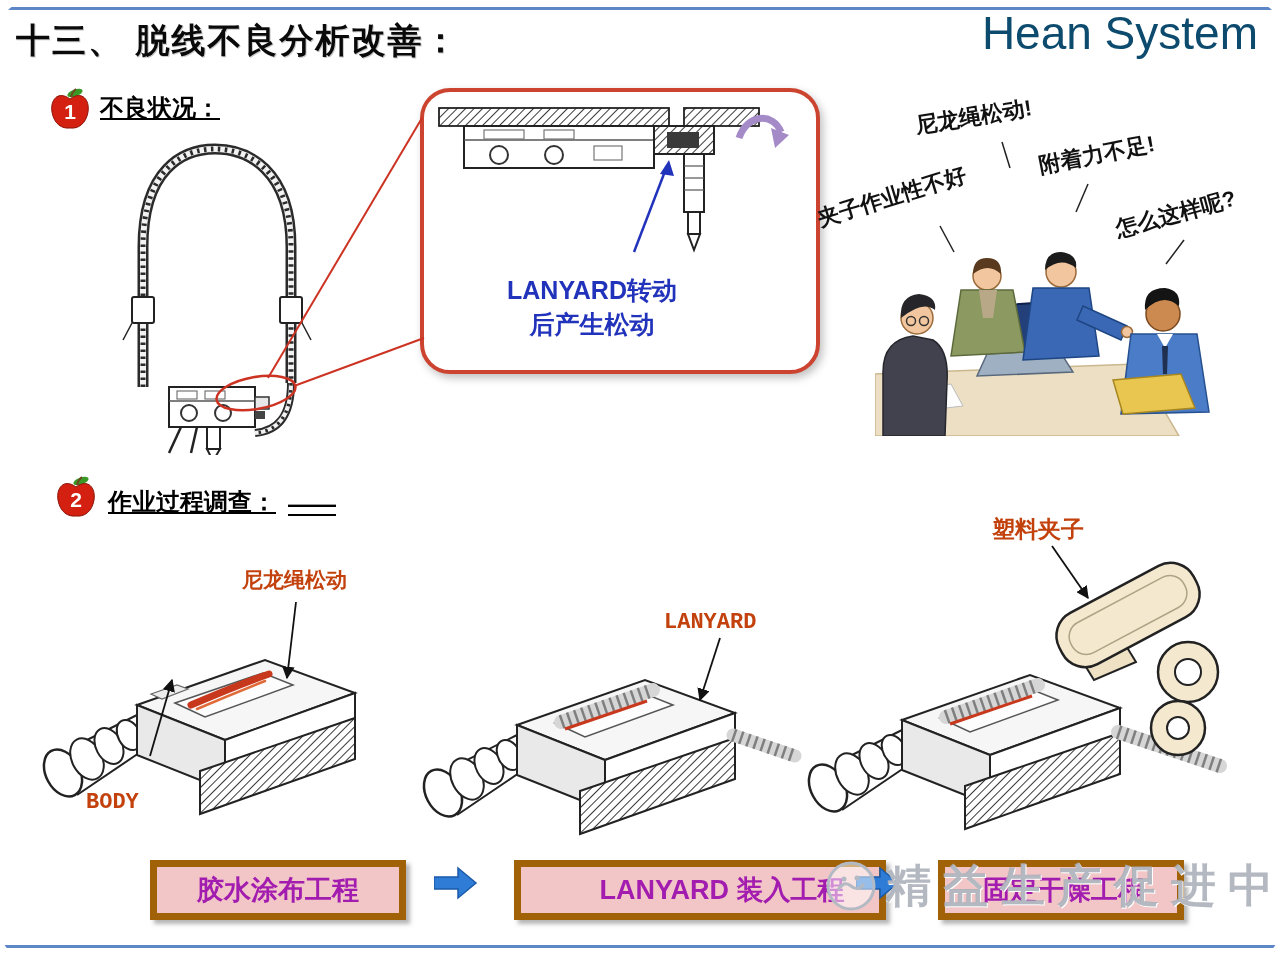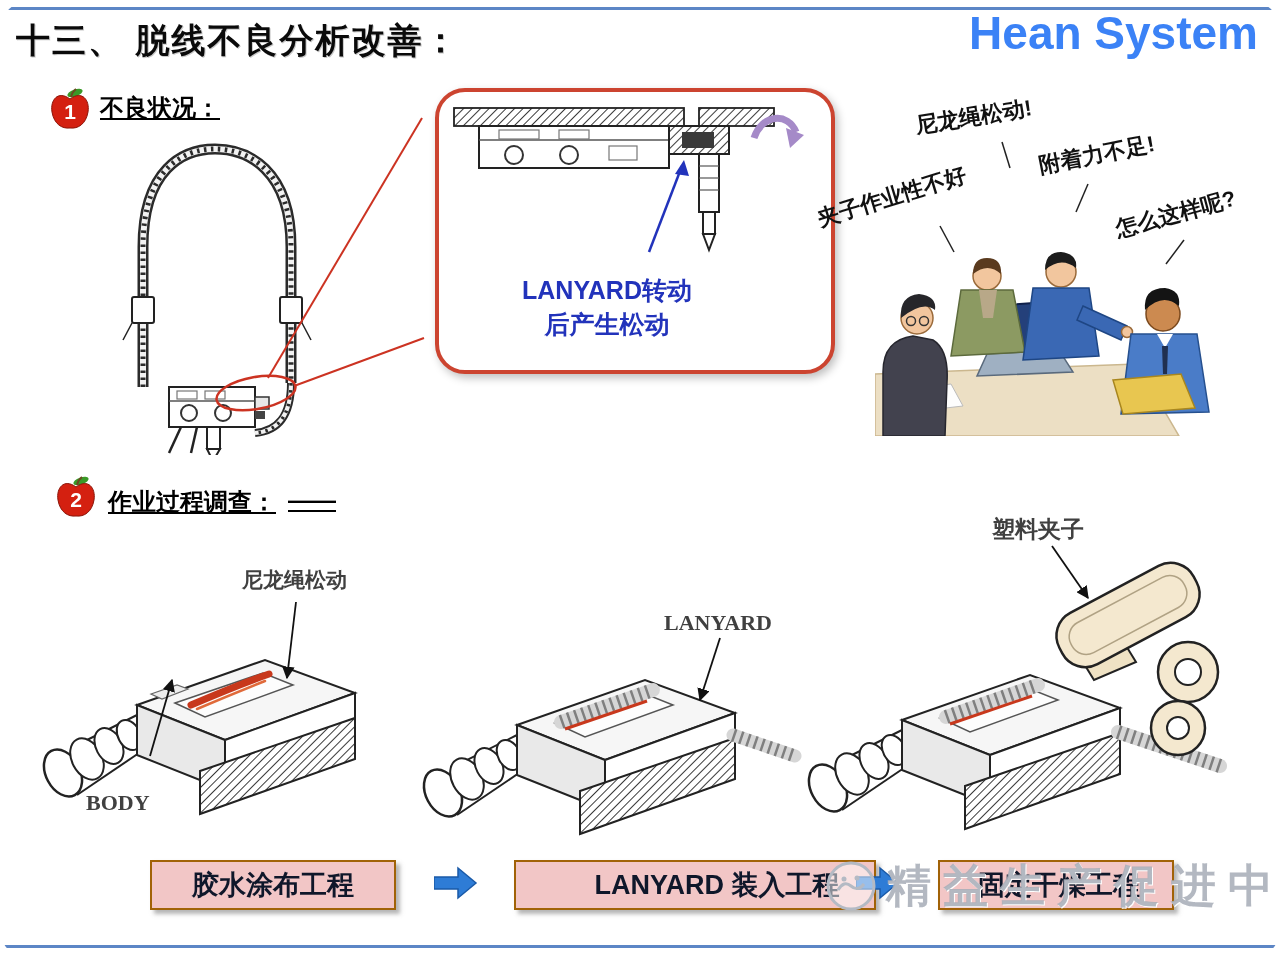"Hean System" .logo { color: #3b82f6 -> #0c4a6e; font-weight: 700 -> 400 }
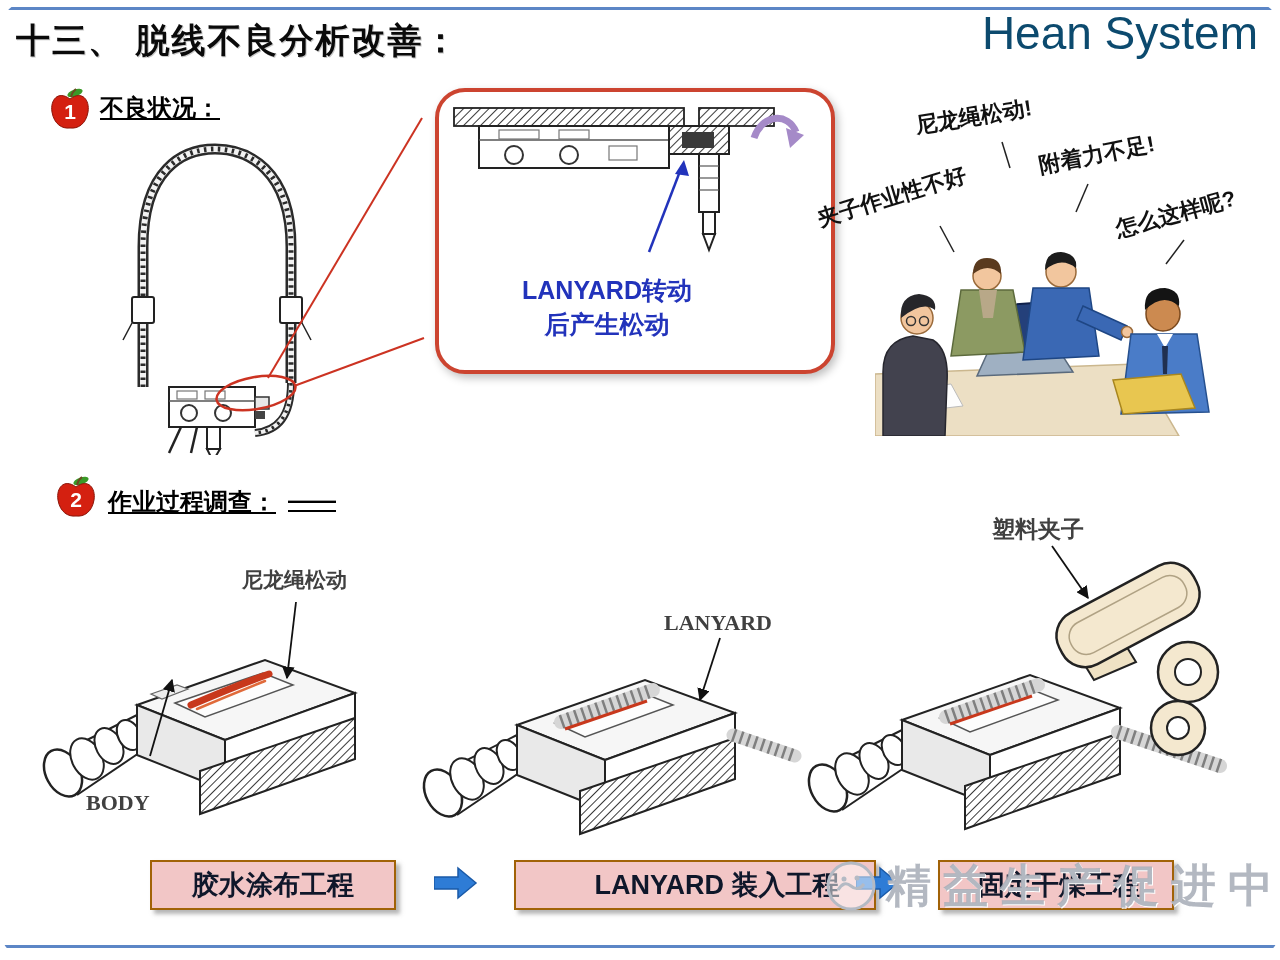"LANYARD转动" .callout { margin-left: 15px -> none }
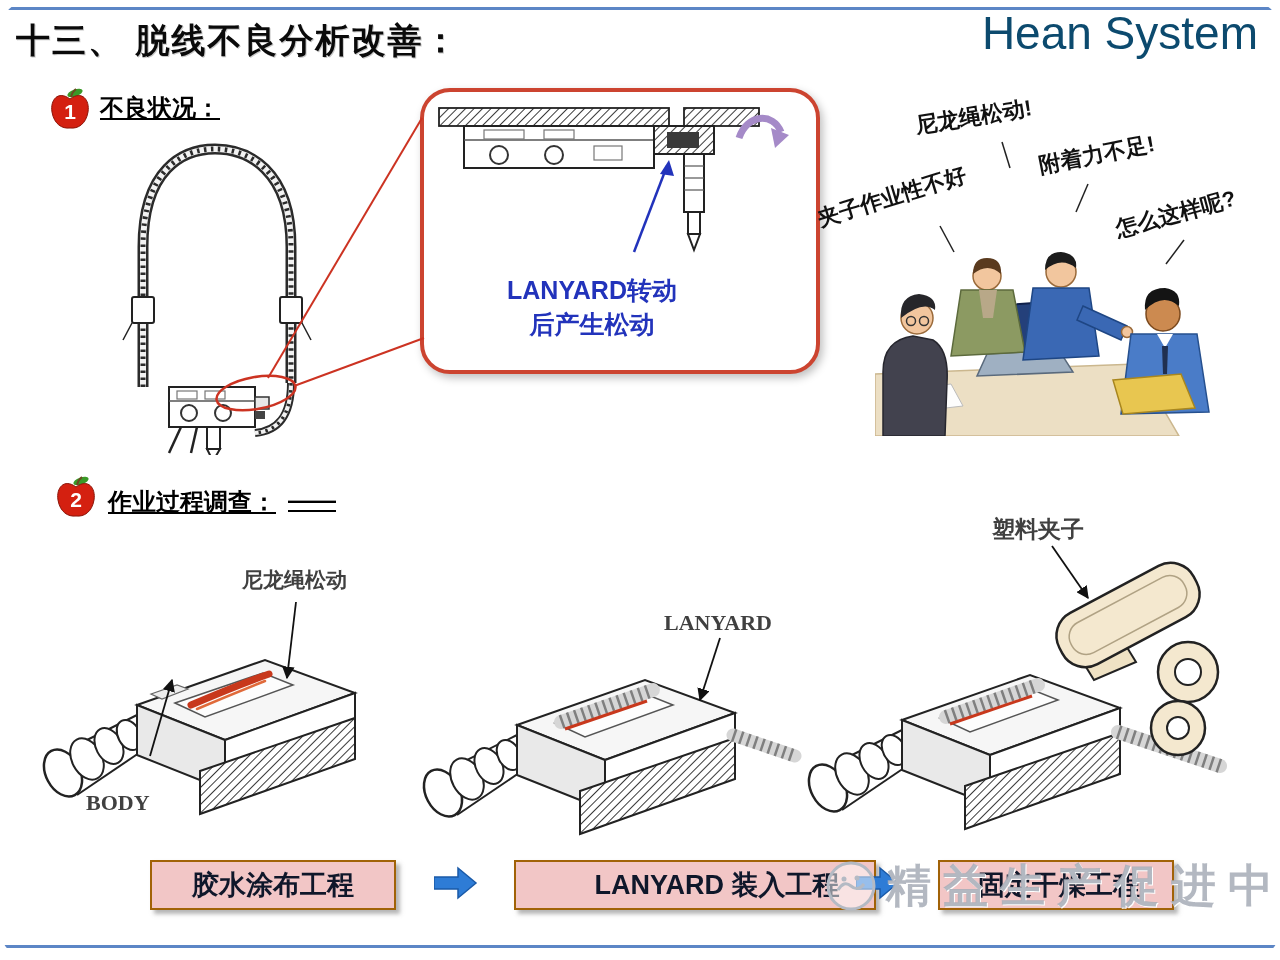"作业过程调查：" .h2-row { align-items: flex-start -> flex-end }
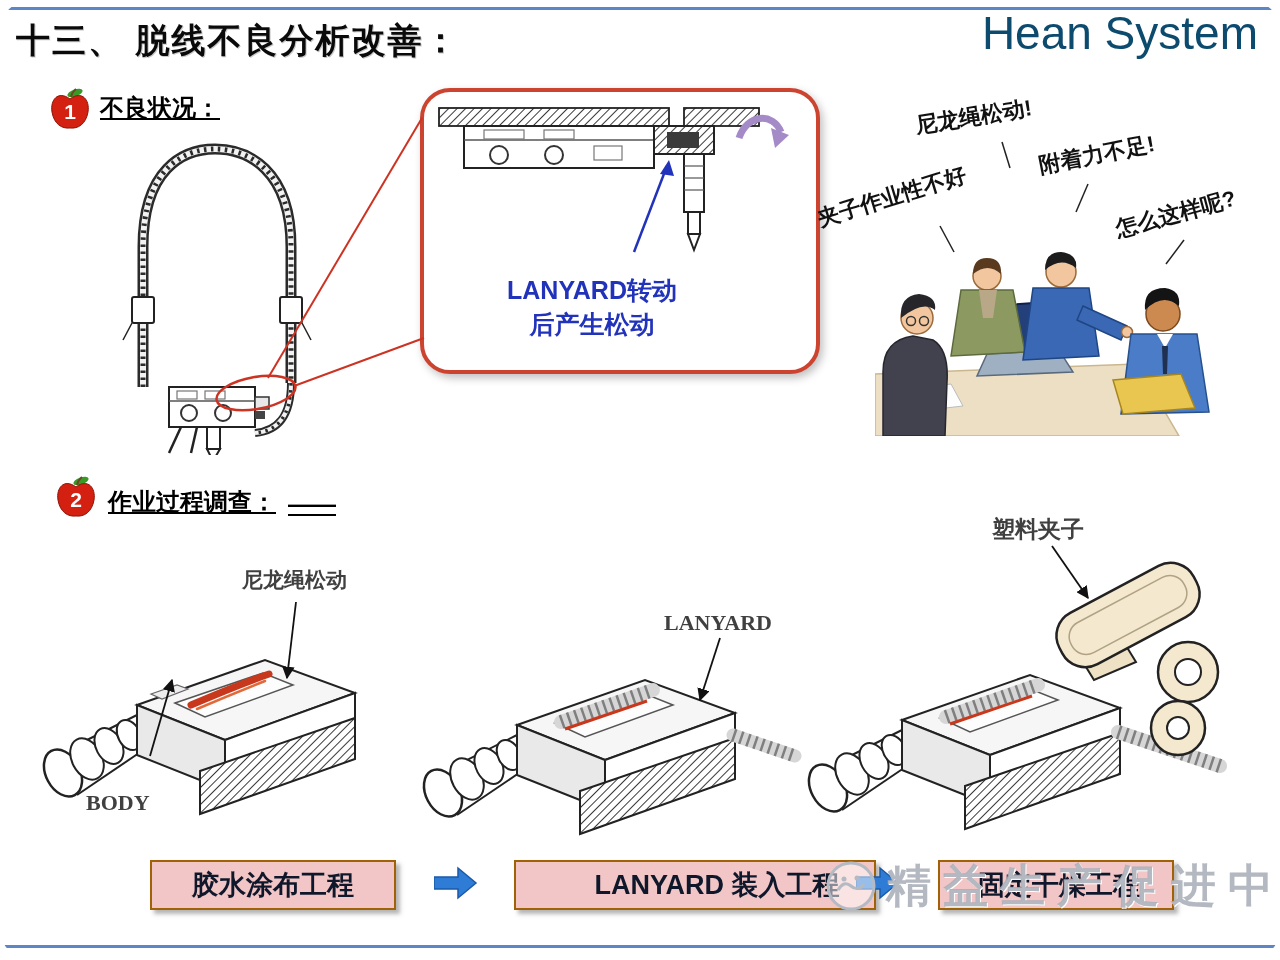"塑料夹子" .lbl { color: #404040 -> #c2410c }
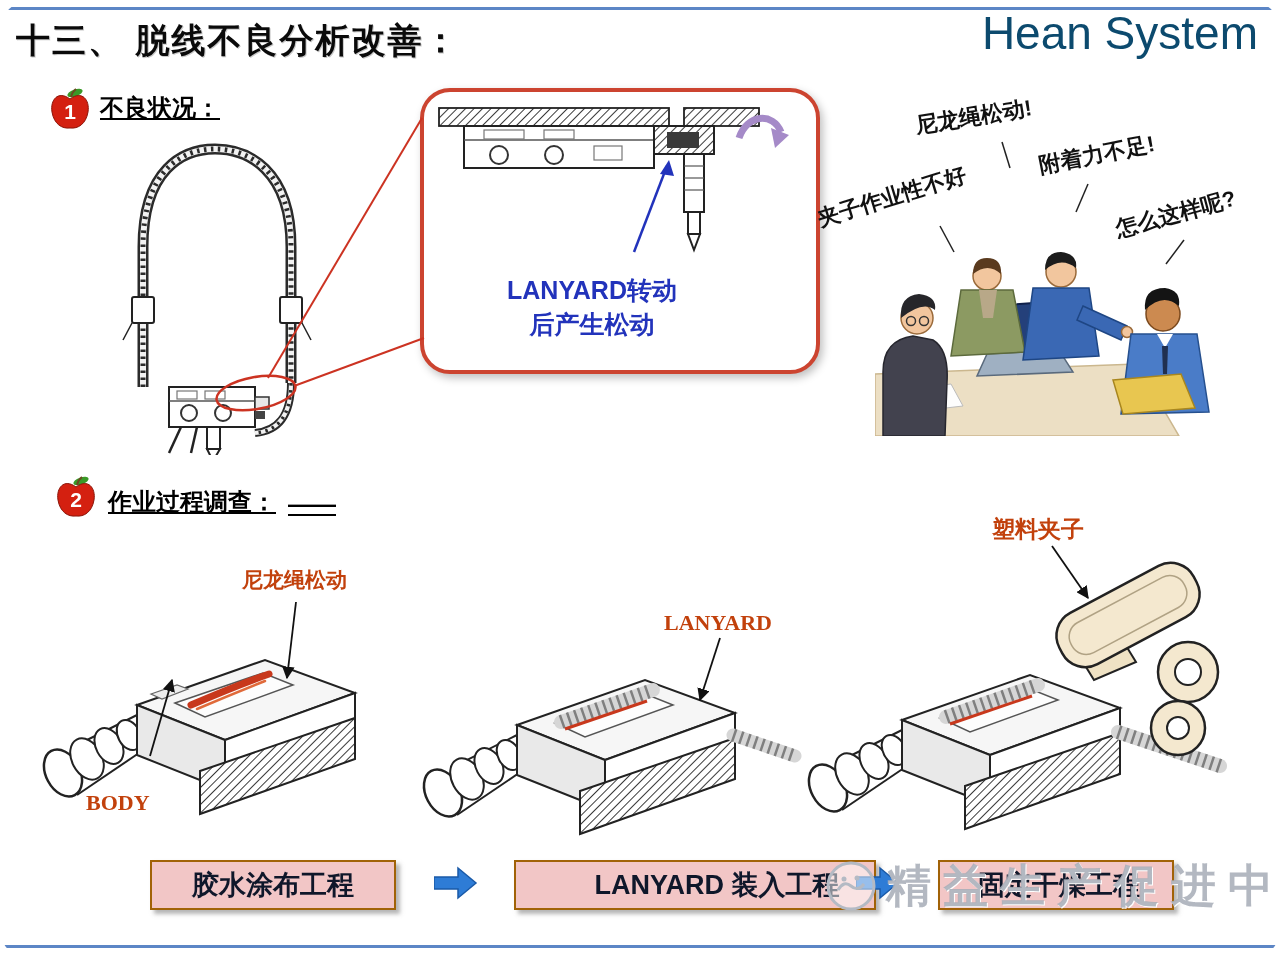"LANYARD" .latin-serif { font-family: Liberation Serif, serif -> Liberation Mono, monospace }
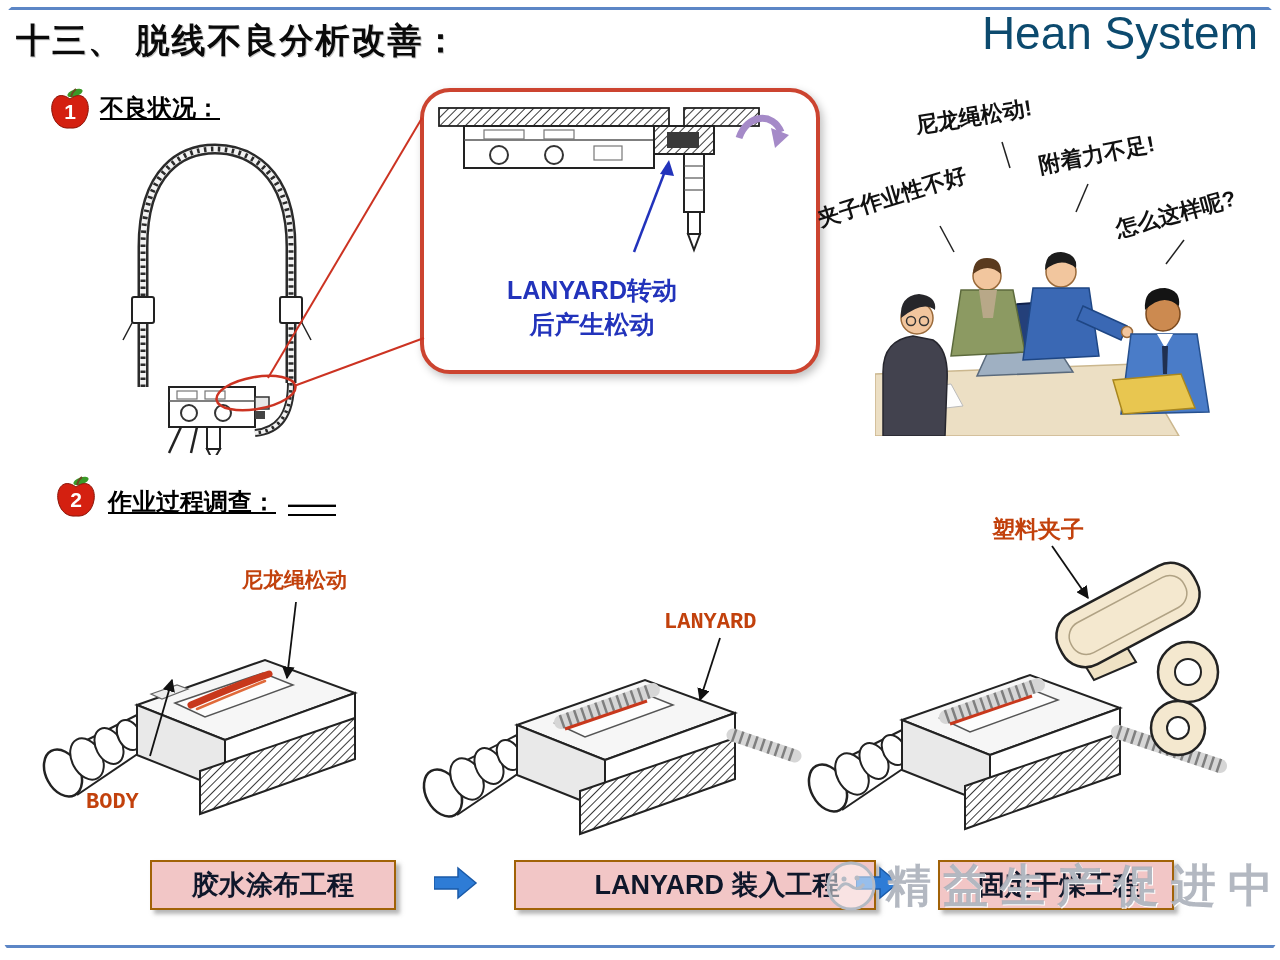"胶水涂布工程" .pbox { border: 2px solid #a16207 -> 7px solid #a16207; color: #0f172a -> #a21caf }
